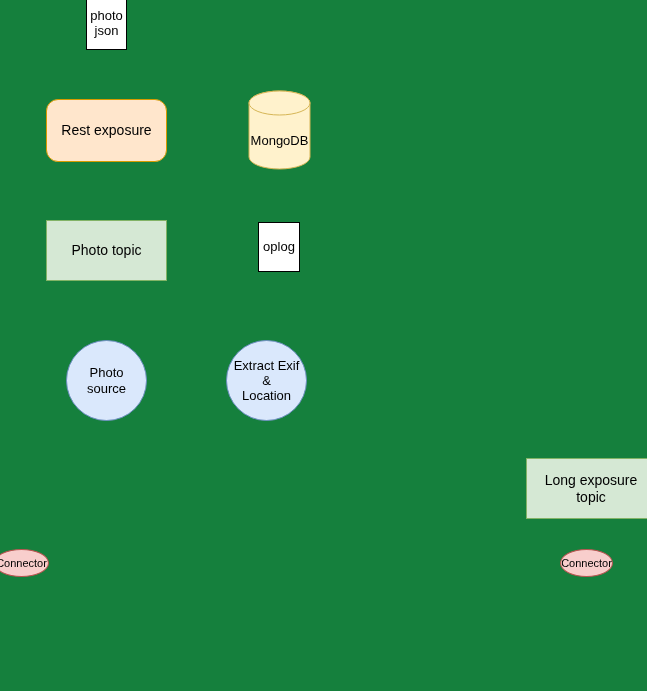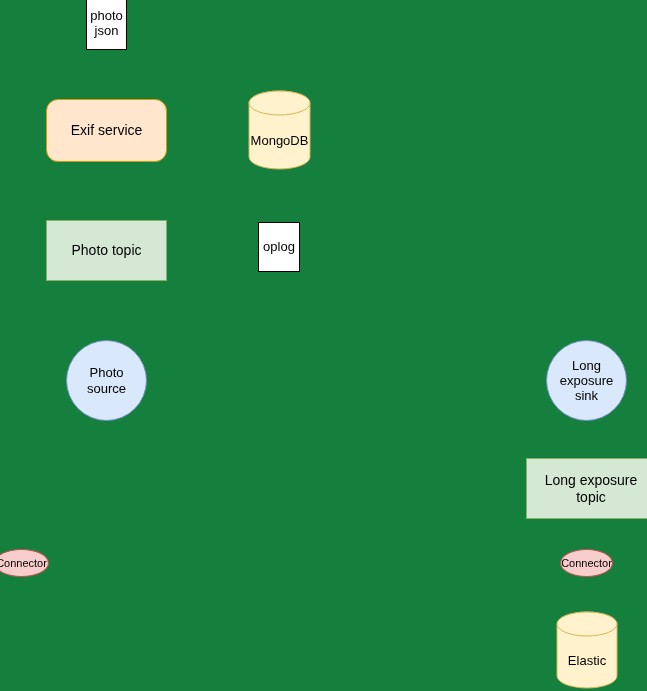"Exif service" span.label { text: Exif service -> Rest exposure }
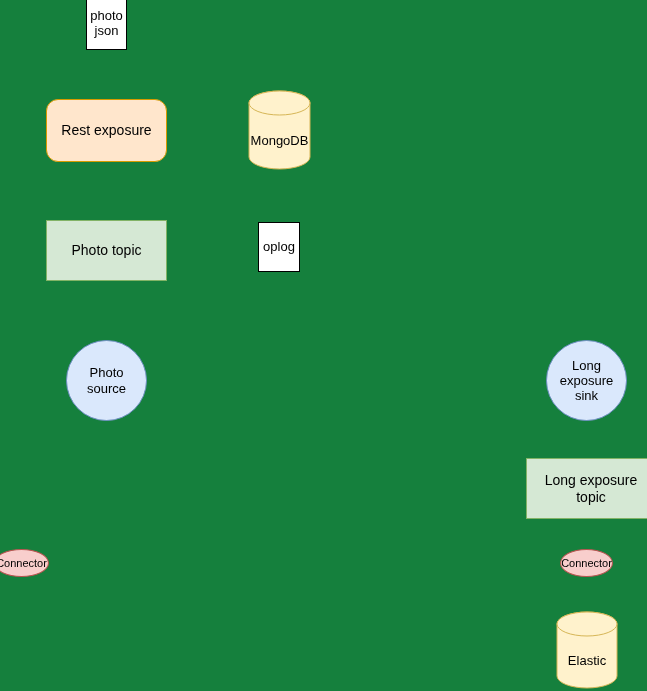"Extract Exif &" div.node { html: none -> <div> <span>Extract Exif &amp; Location</span> </div> }
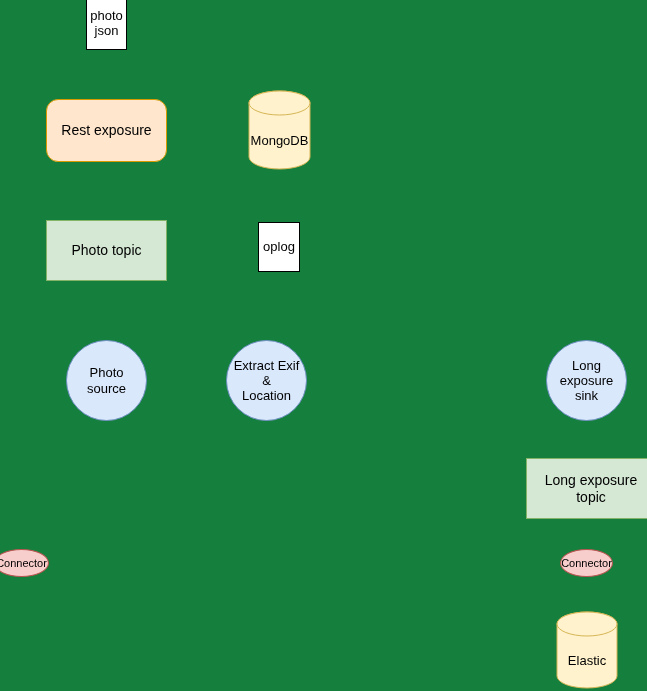"Long" div.node { html: <div> <span>Long exposure sink</span> </div> -> none }
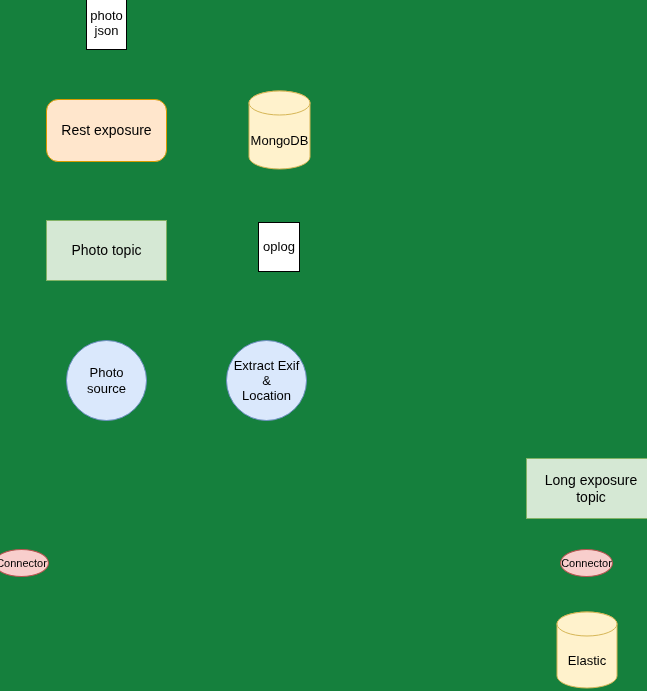"Elastic" div.node { html: <div> <svg> <path></path> <ellipse></ellipse> </svg> <span>Elastic</span> </div> -> none }
